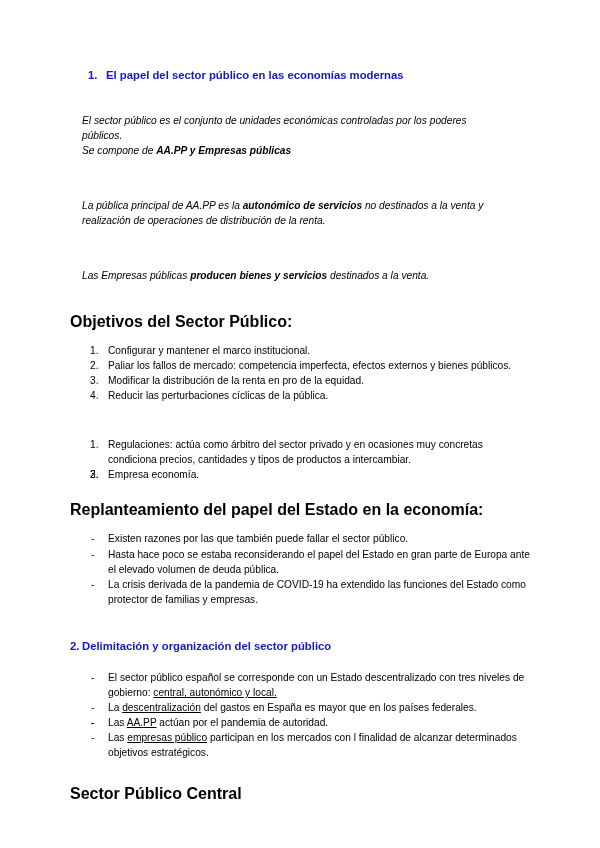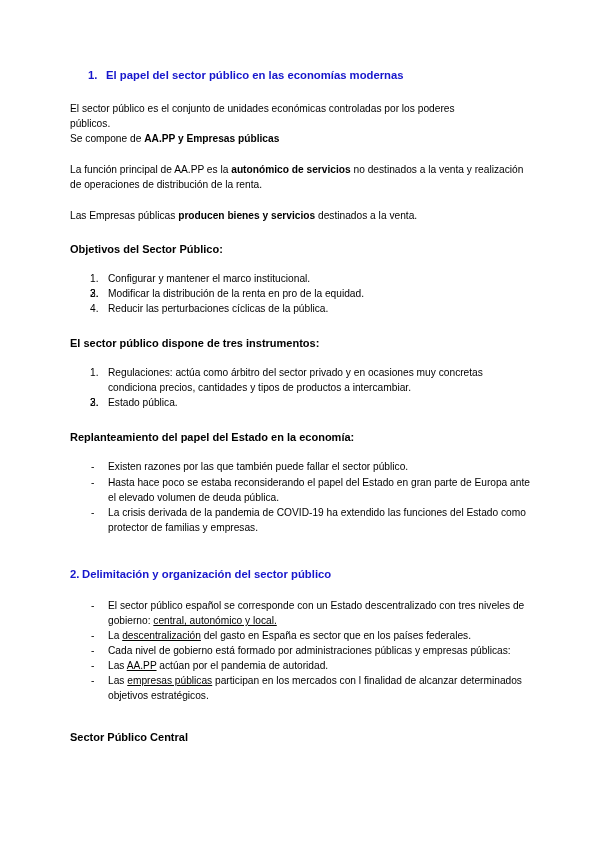"El sector público es el" p.body { font-style: none -> italic; margin: 0 -> 12px }
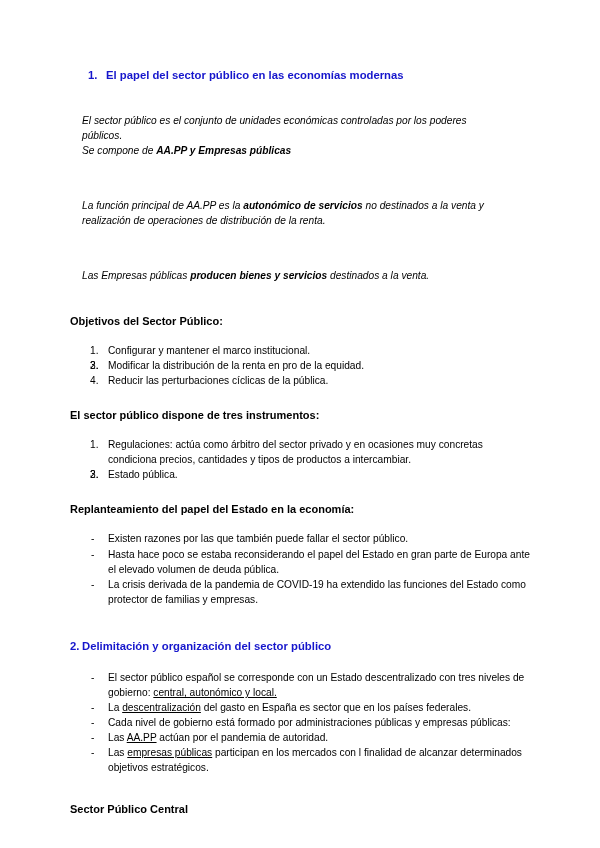"La función principal de AA.PP" span { text: función -> pública }
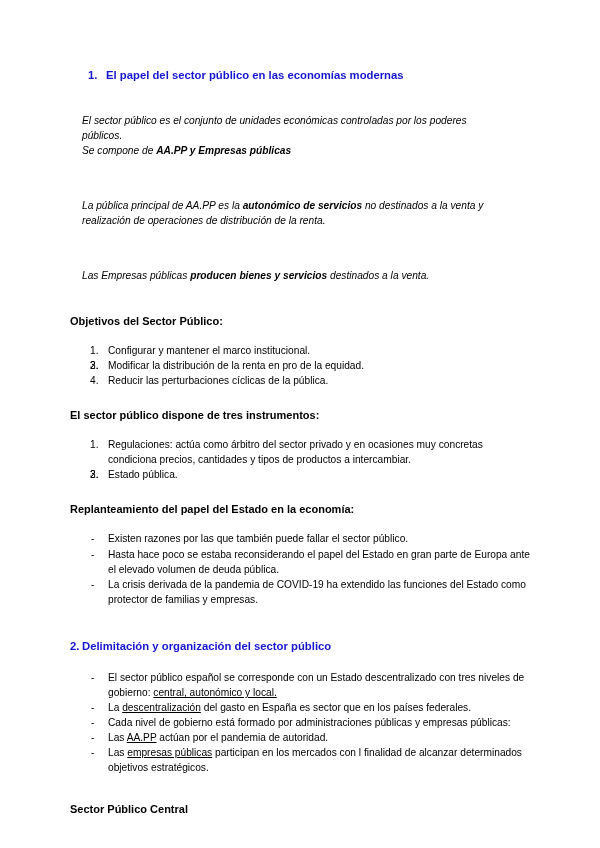"Objetivos del Sector Público:" p.lead { font-size: 11px -> 16px }
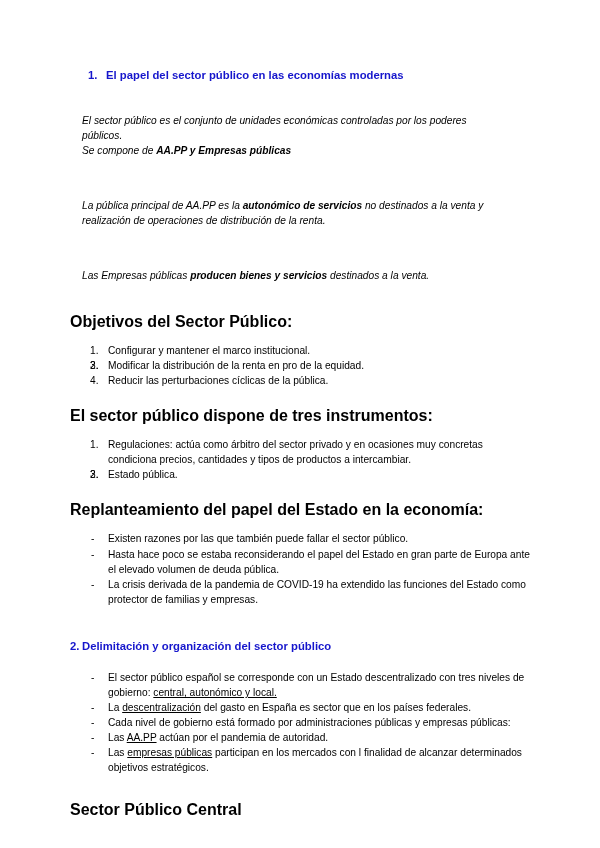"Paliar los fallos de mercado:" span { html: none -> <span>Paliar los fallos de mercado: competencia imperfecta, efectos externos y bienes públicos.</span> }
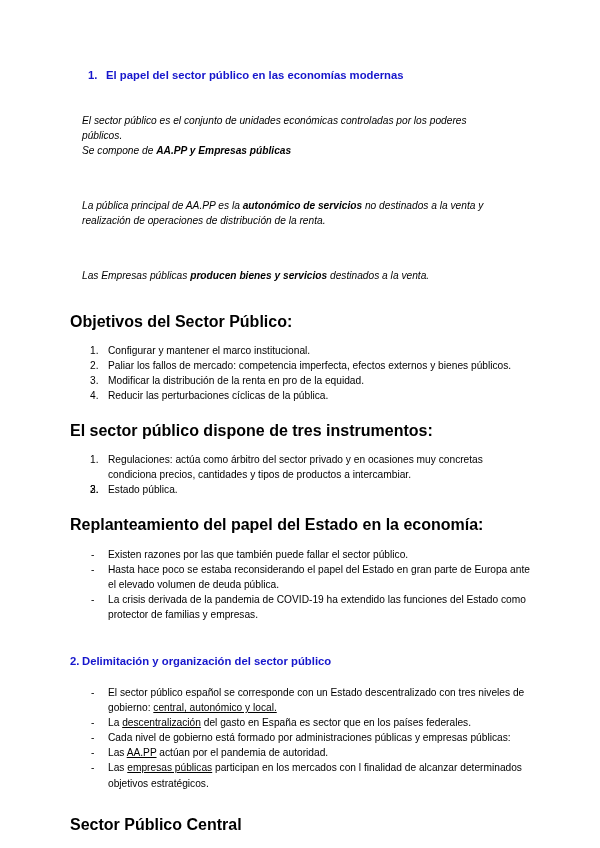"El sector público dispone de" p.lead { html: <p>El sector público dispone de tres instrumentos:</p> -> none }
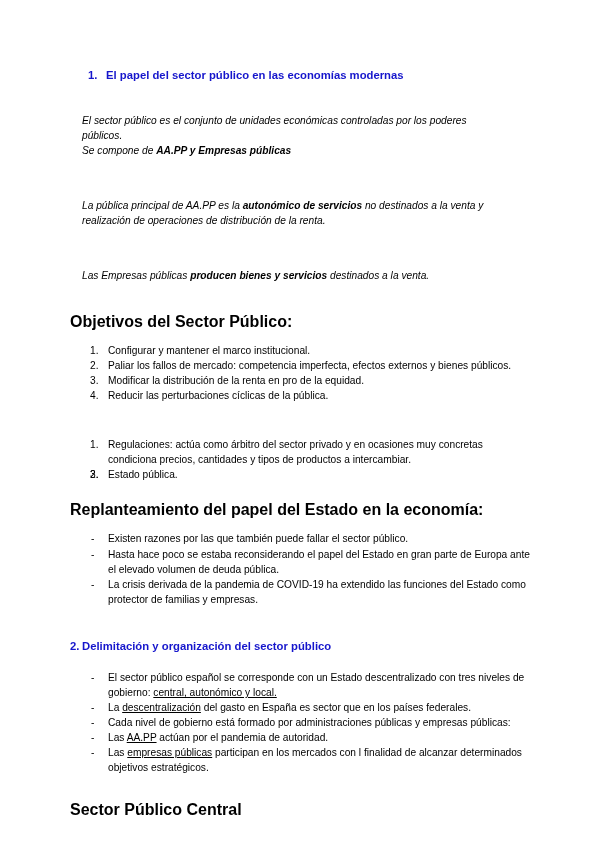"Estado pública." span { text: Estado pública -> Empresa economía }
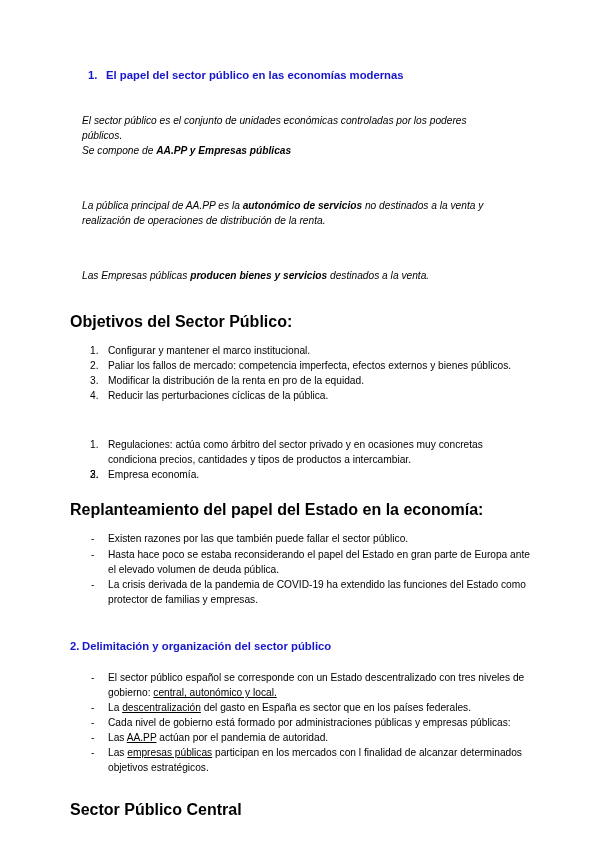"del gasto en España es" span { text: gasto en España es sector -> gastos en España es mayor }
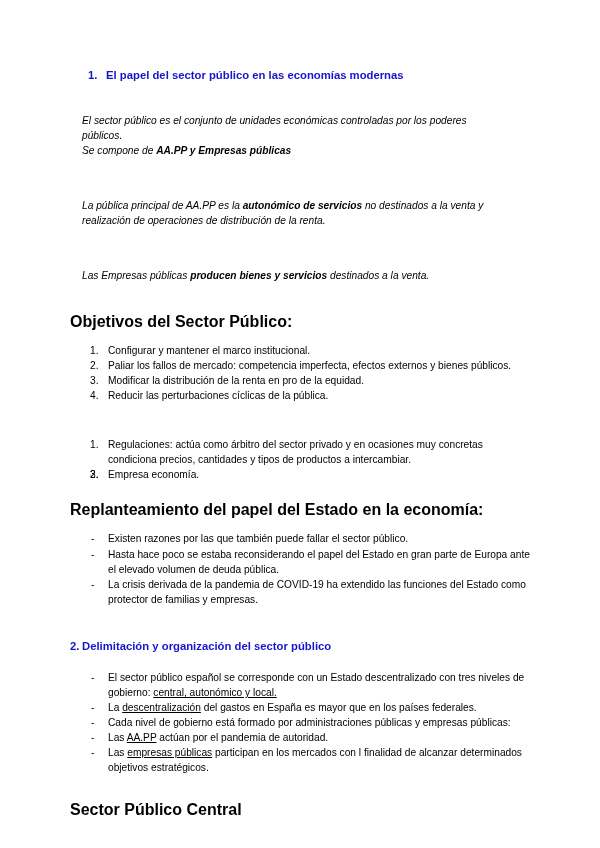"Cada nivel de gobierno está" span { html: <span>Cada nivel de gobierno está formado por administraciones públicas y empresas públicas:</span> -> none }
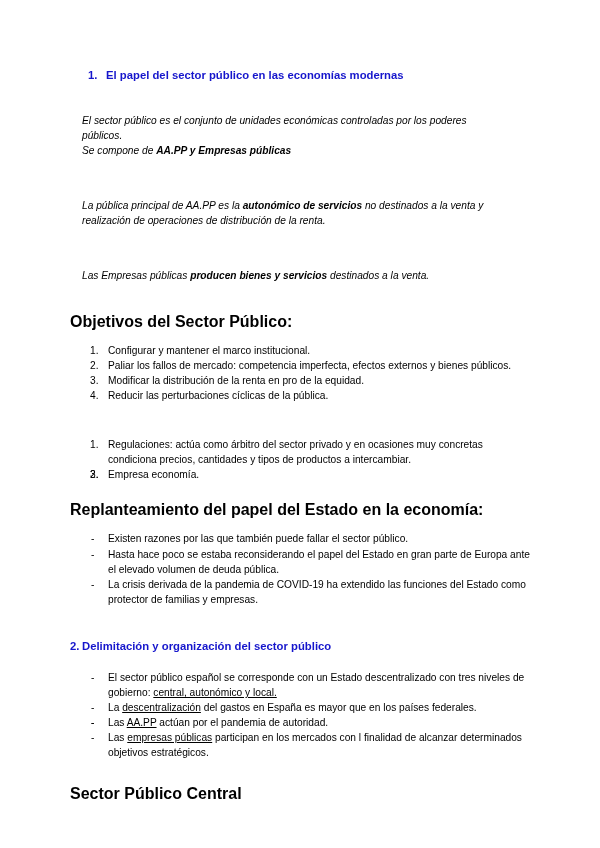"empresas públicas" u { text: públicas -> público }
